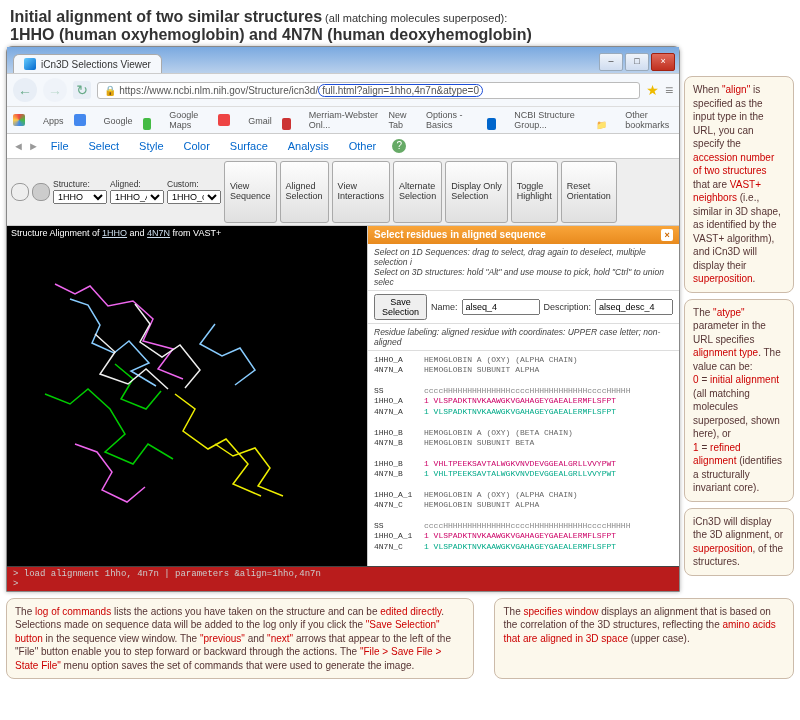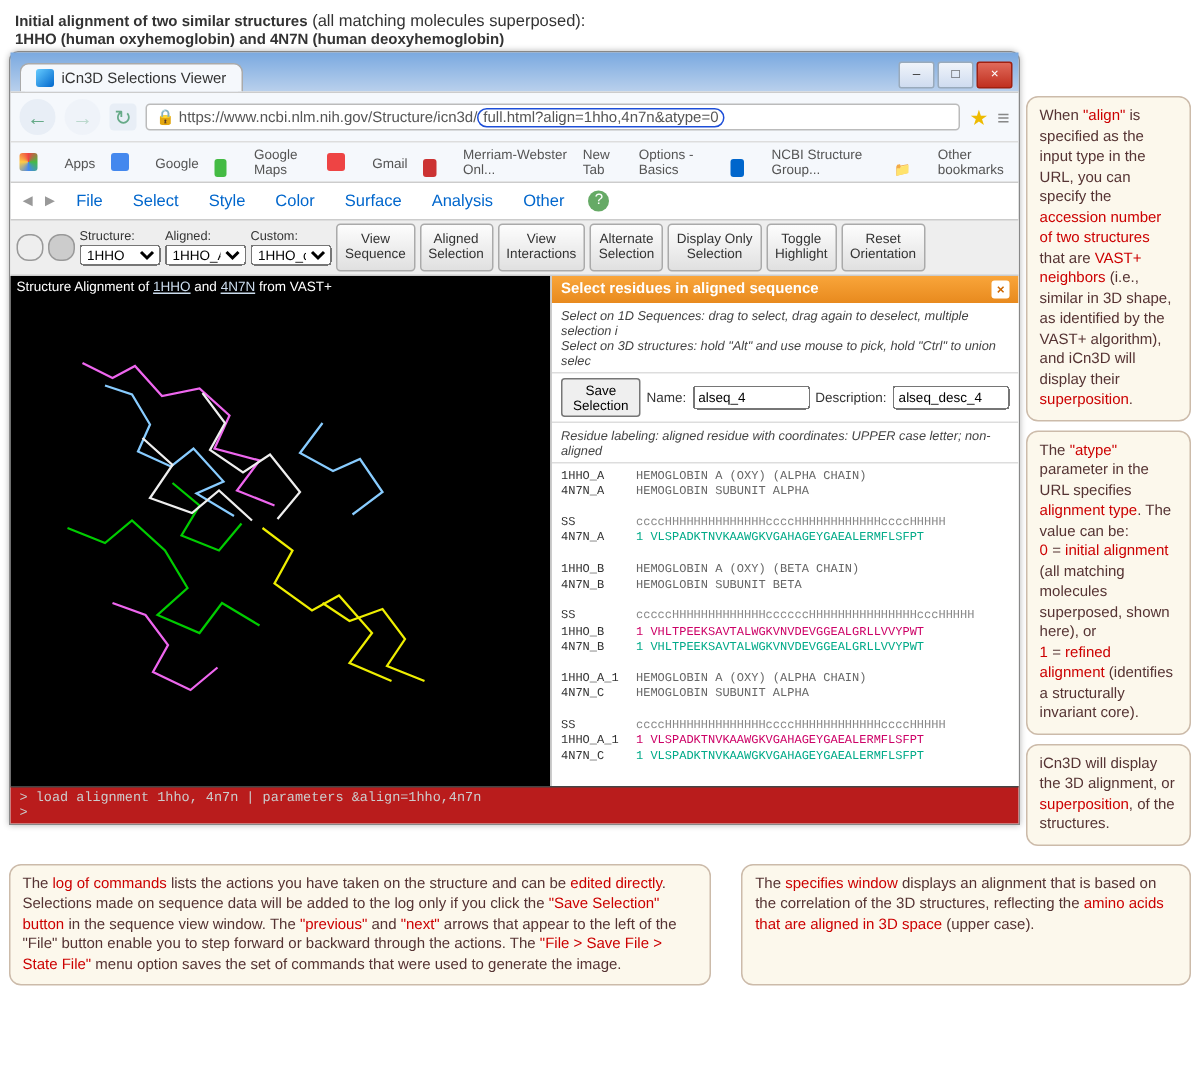"Initial alignment of two similar" .header b { font-size: 10px -> 16px }
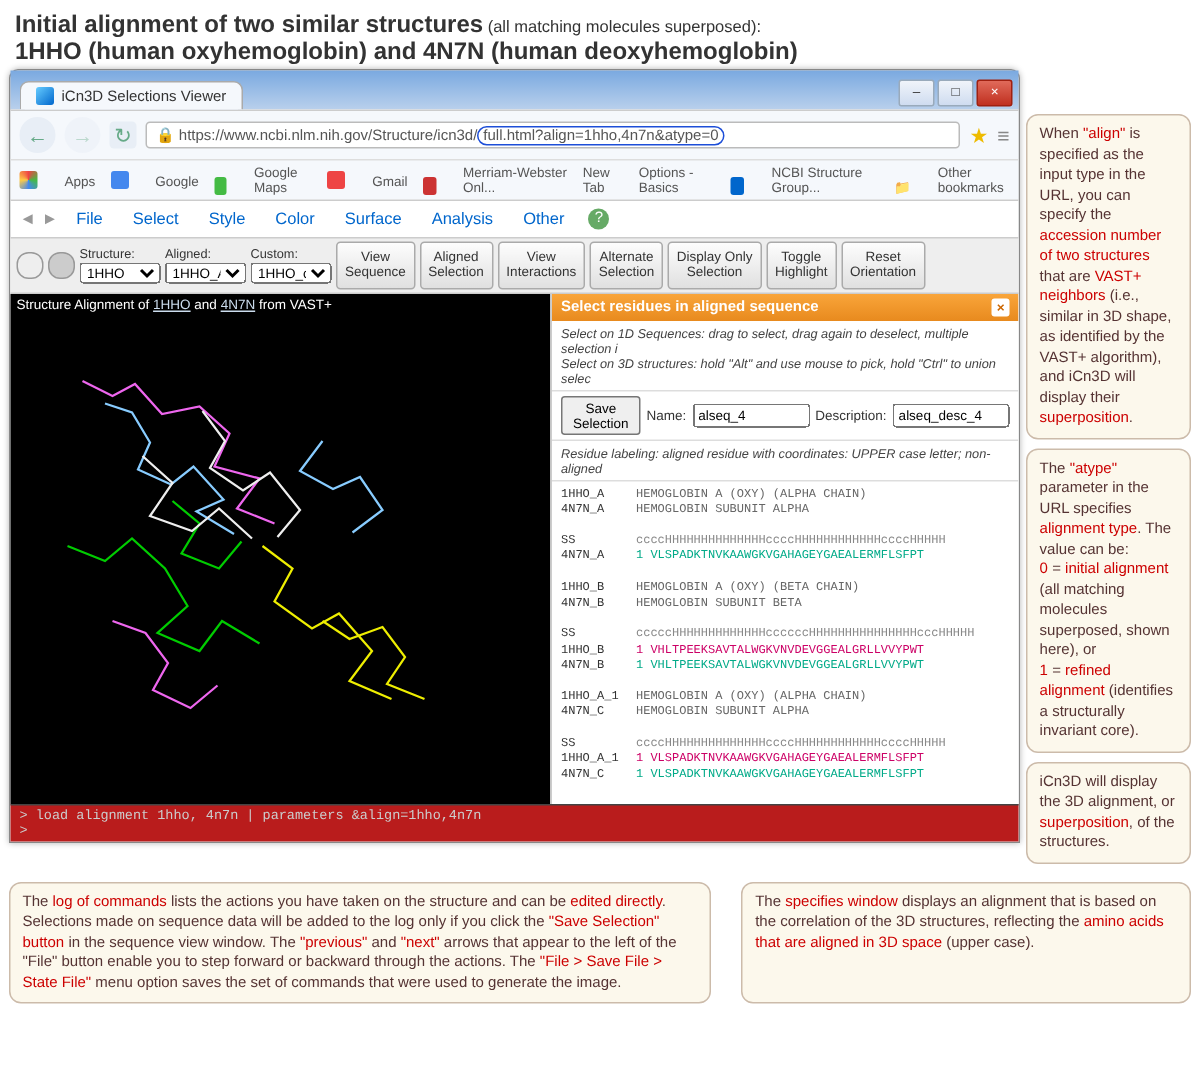"View" .tbtn { padding: 5px 5px -> 20px 5px; text-align: center -> none }
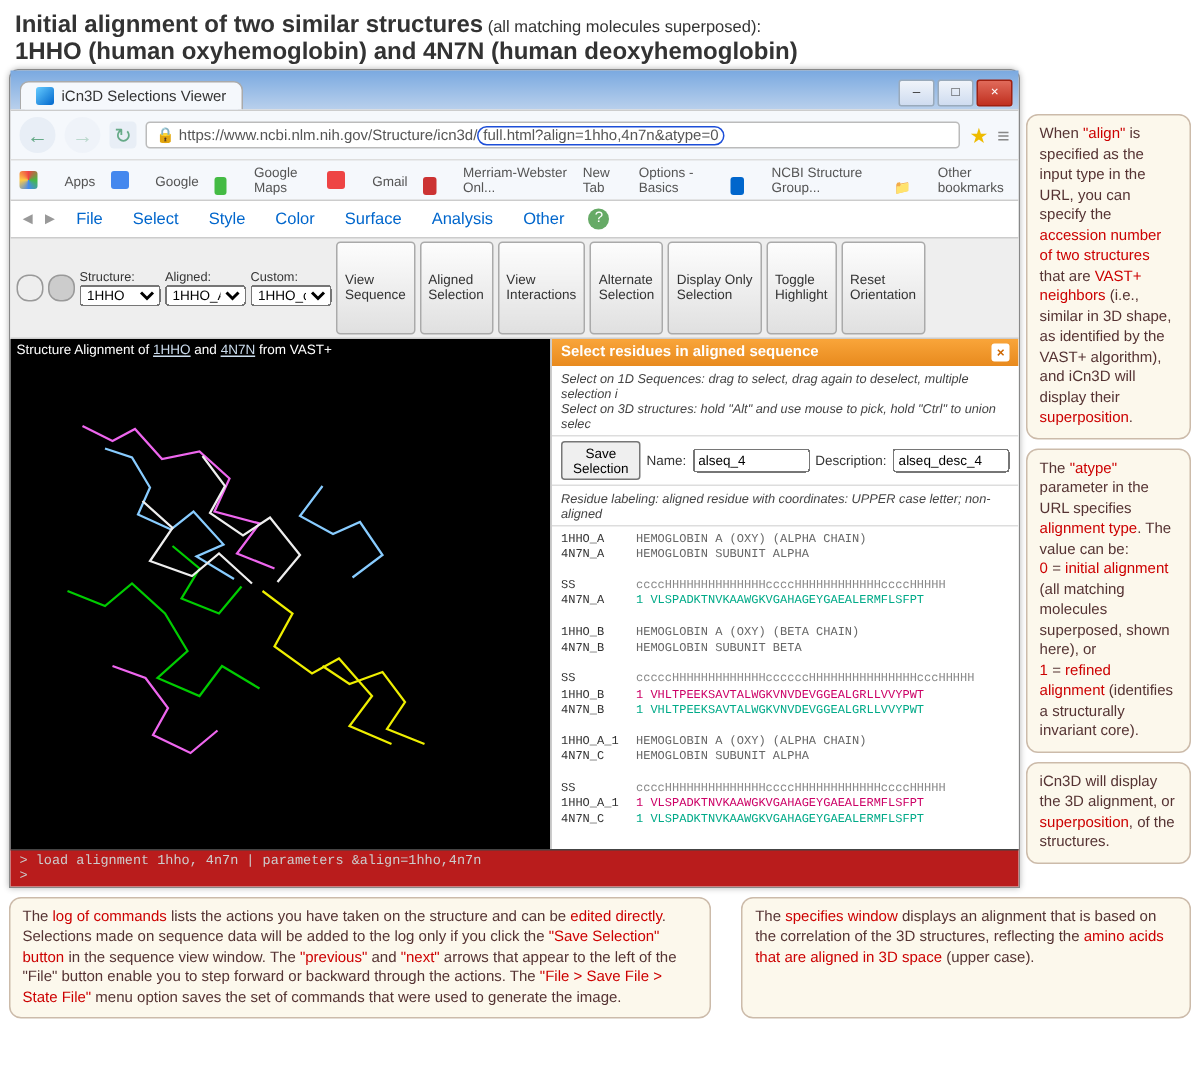"1HHO_A 1" div { html: none -> <div><span>1HHO_A</span><span>1 VLSPADKTNVKAAWGKVGAHAGEYGAEALERMFLSFPT</span></div> }
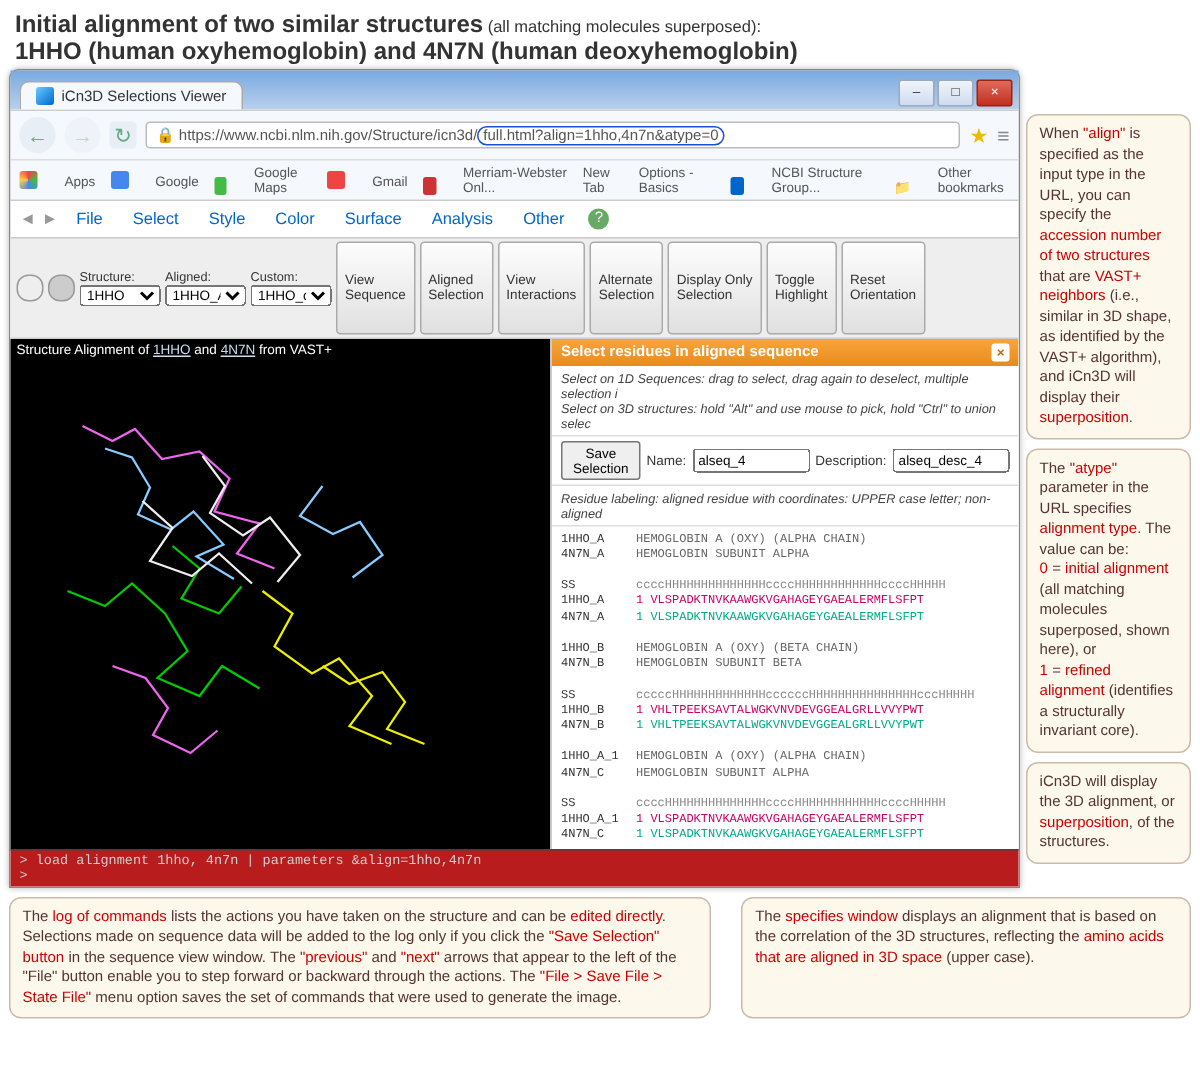"SS cccccHHHHHHHHHHHHHccccccHHHHHHHHHHHHHHHcccHHHHH" div { html: <div><span>SS</span><span>cccccHHHHHHHHHHHHHccccccHHHHHHHHHHHHHHHcccHHHHH</span></div> -> none }
